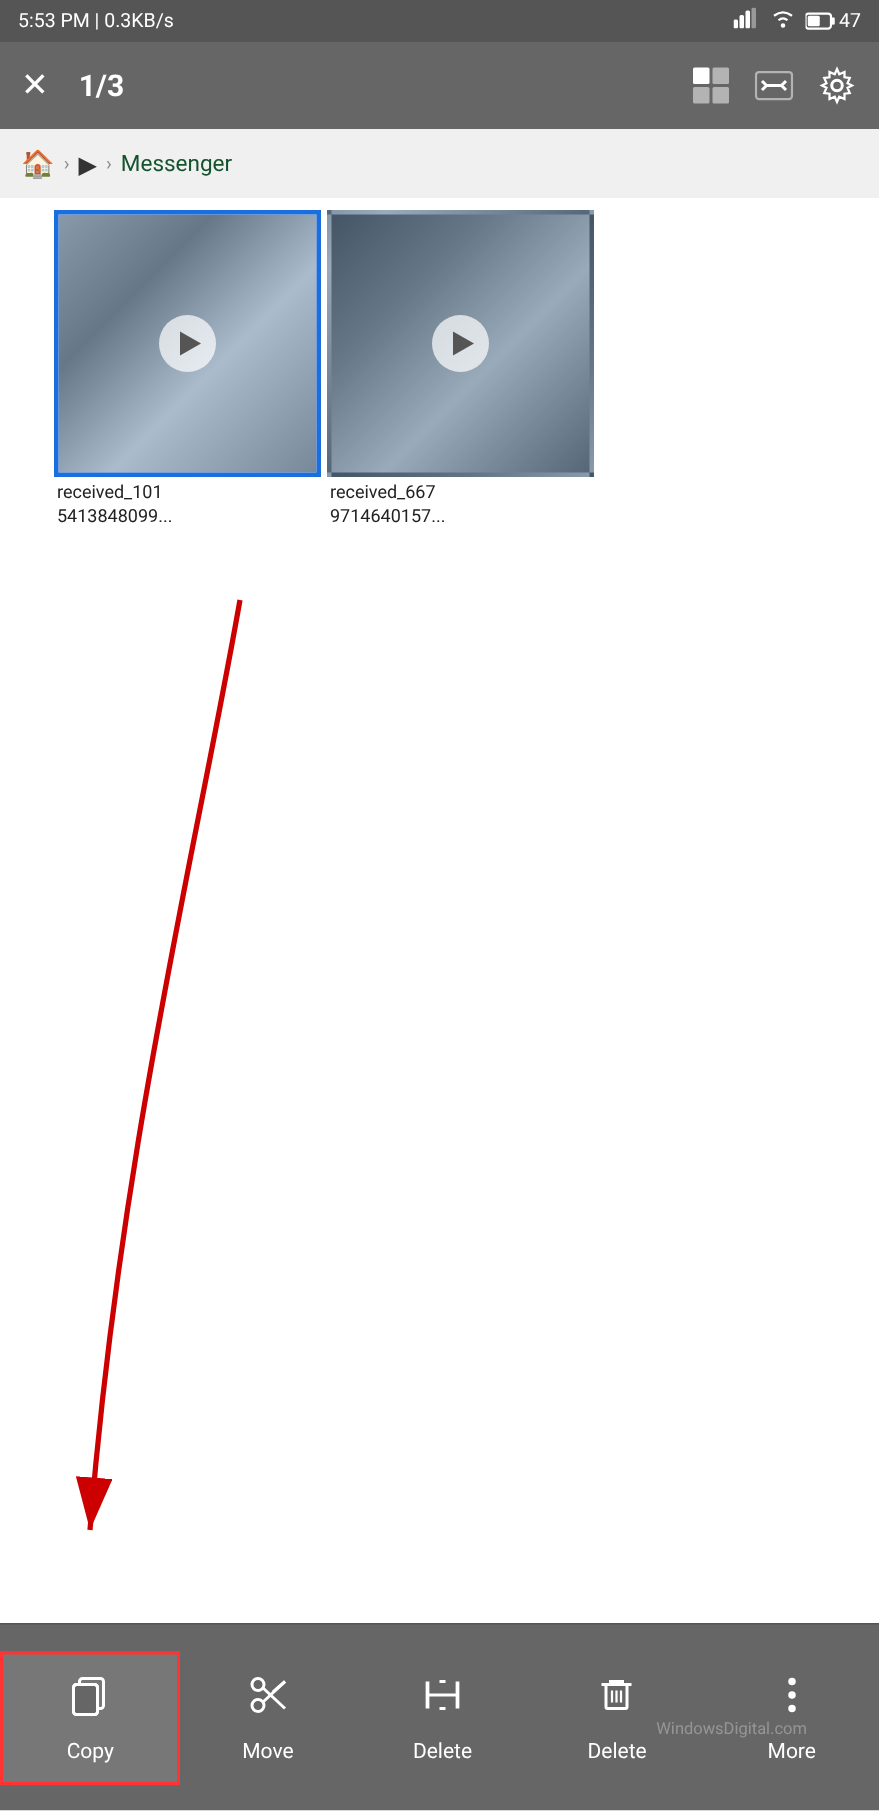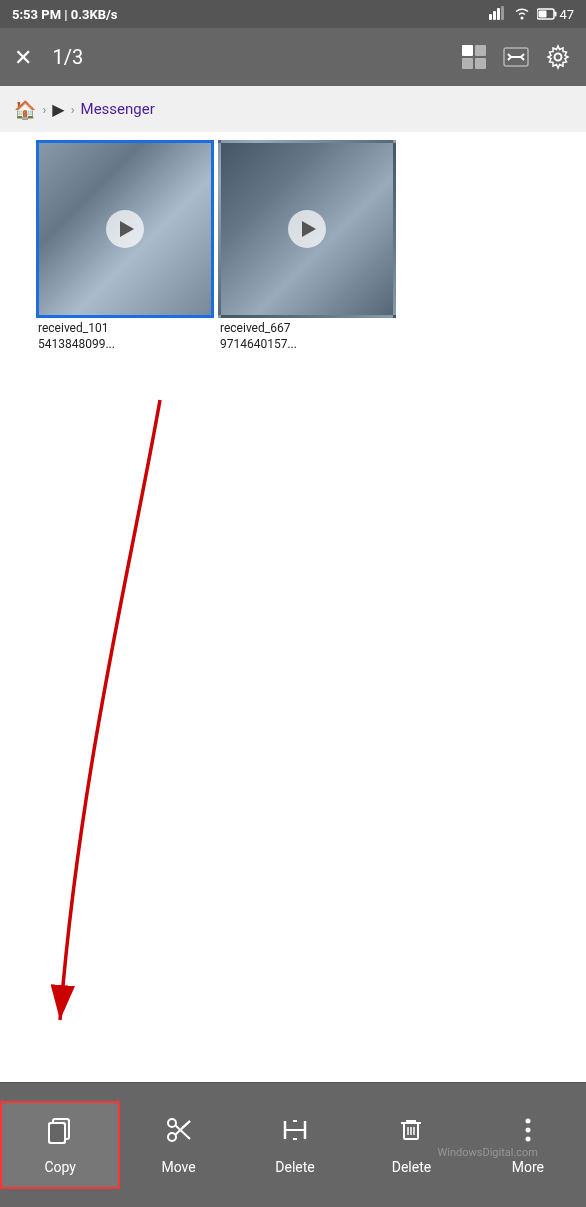"5:53 PM | 0.3KB/s" .status-left { font-weight: 700 -> 400 }
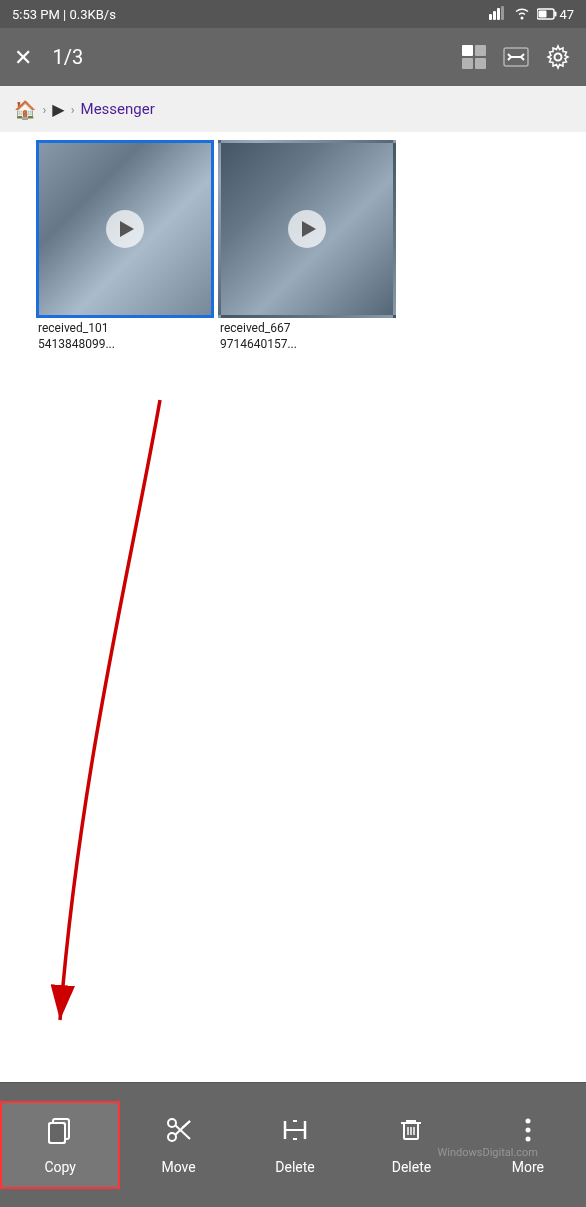"1/3" .toolbar-counter { font-weight: 400 -> 700 }
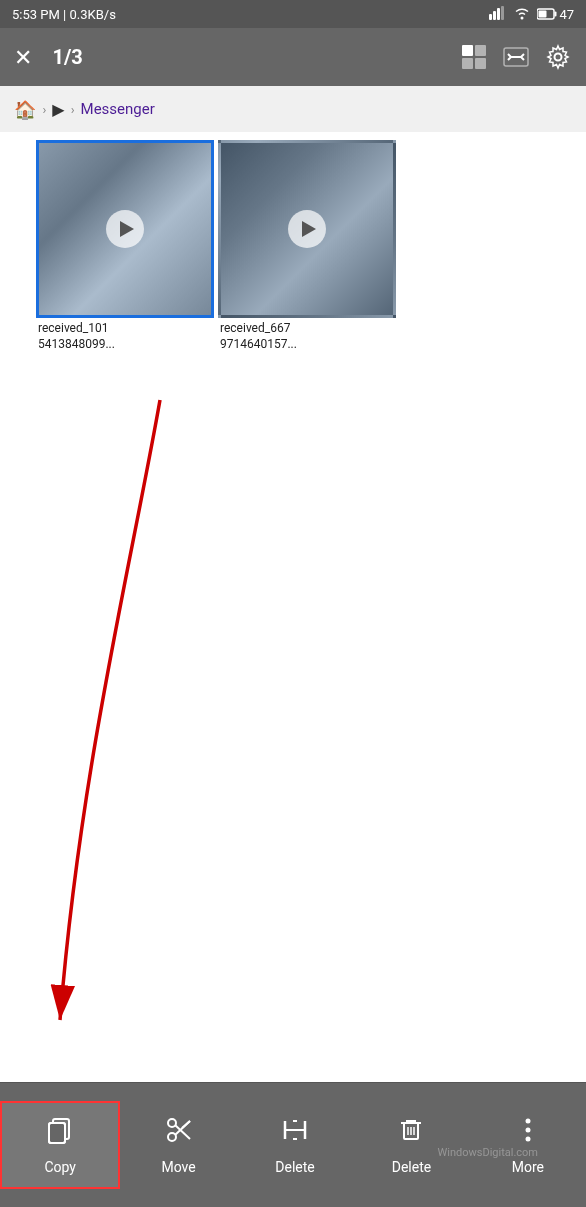"Messenger" .breadcrumb-item { color: #4c1d95 -> #14532d }
